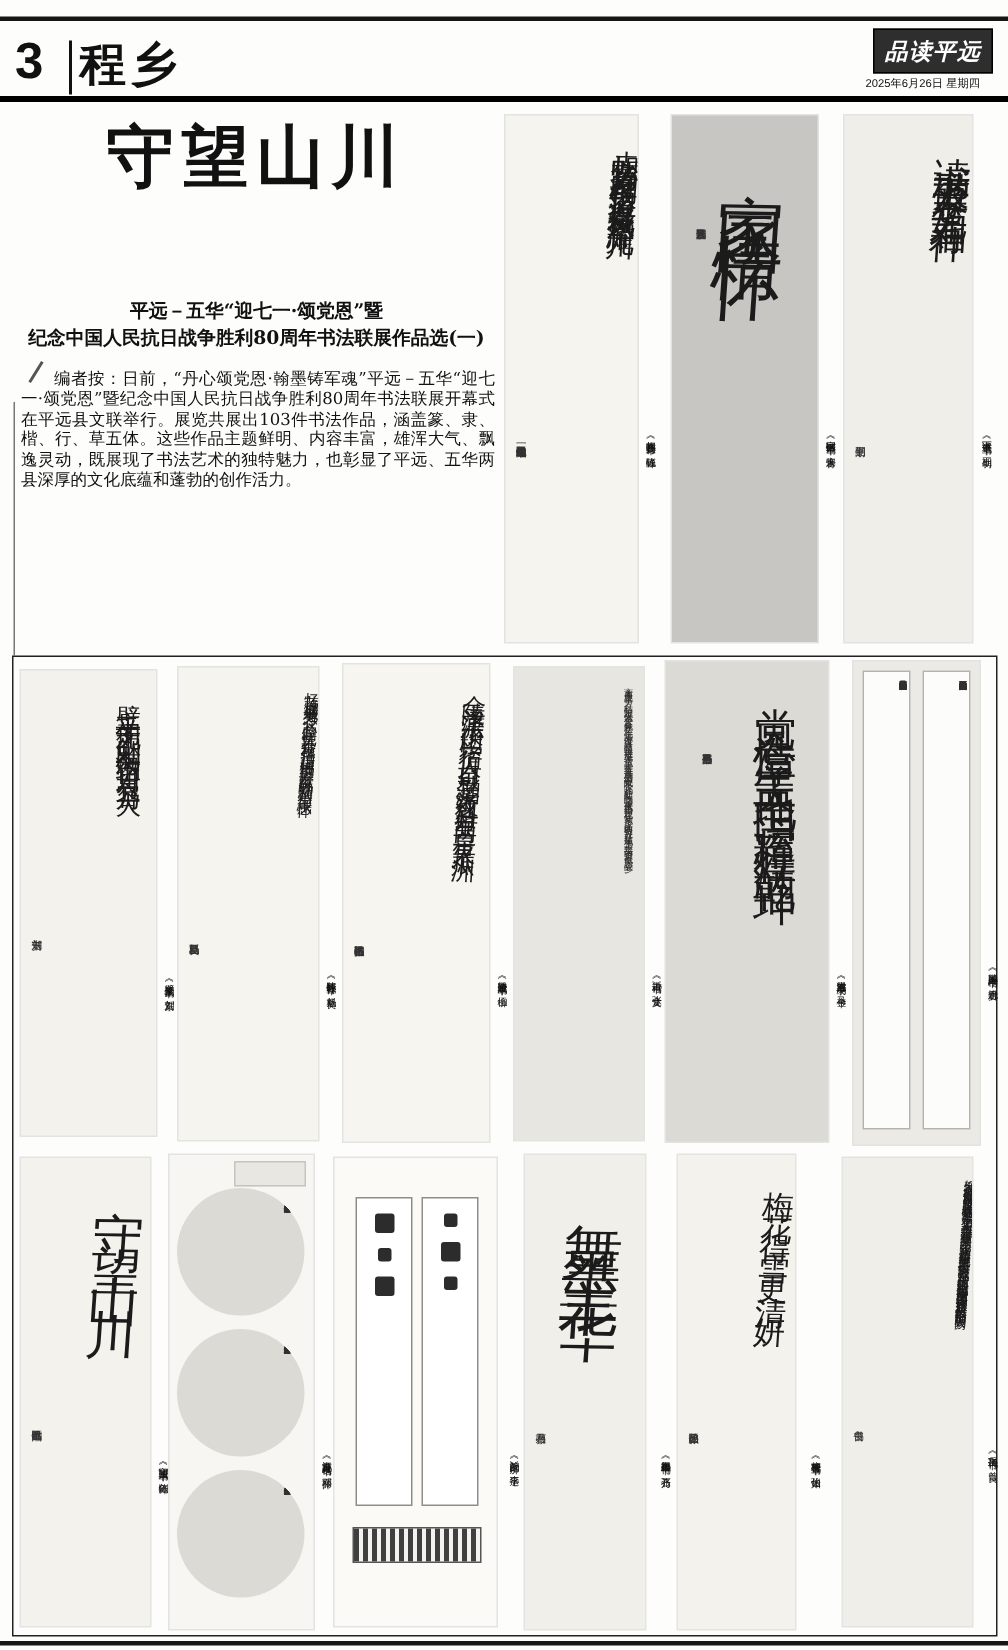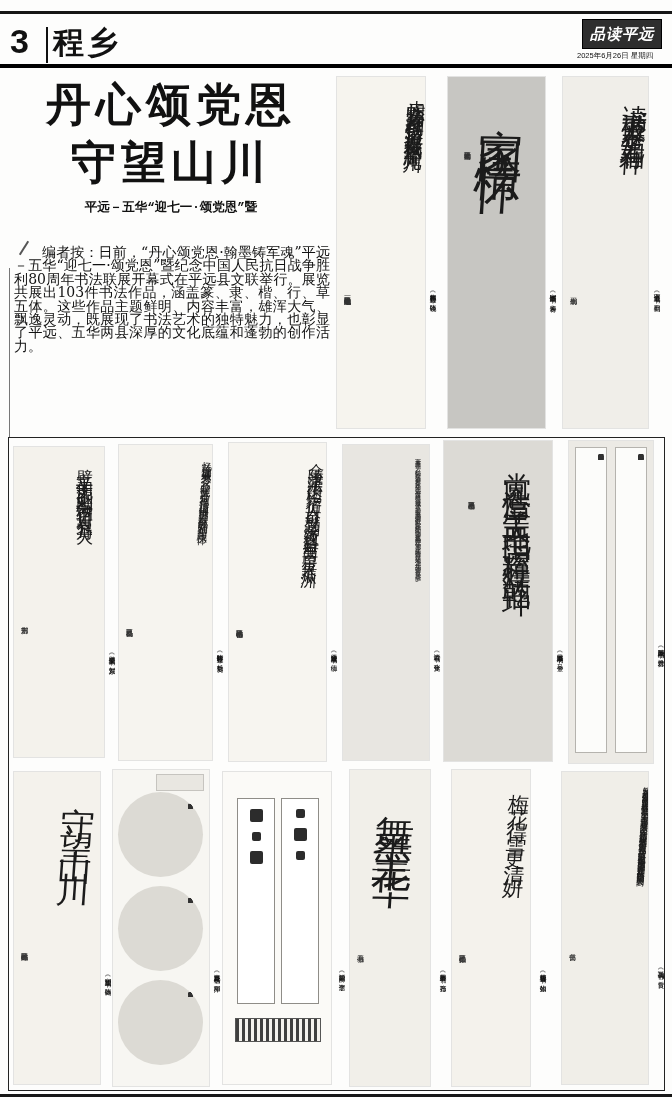"丹心颂党恩" div { html: <div>丹心颂党恩</div> -> none }
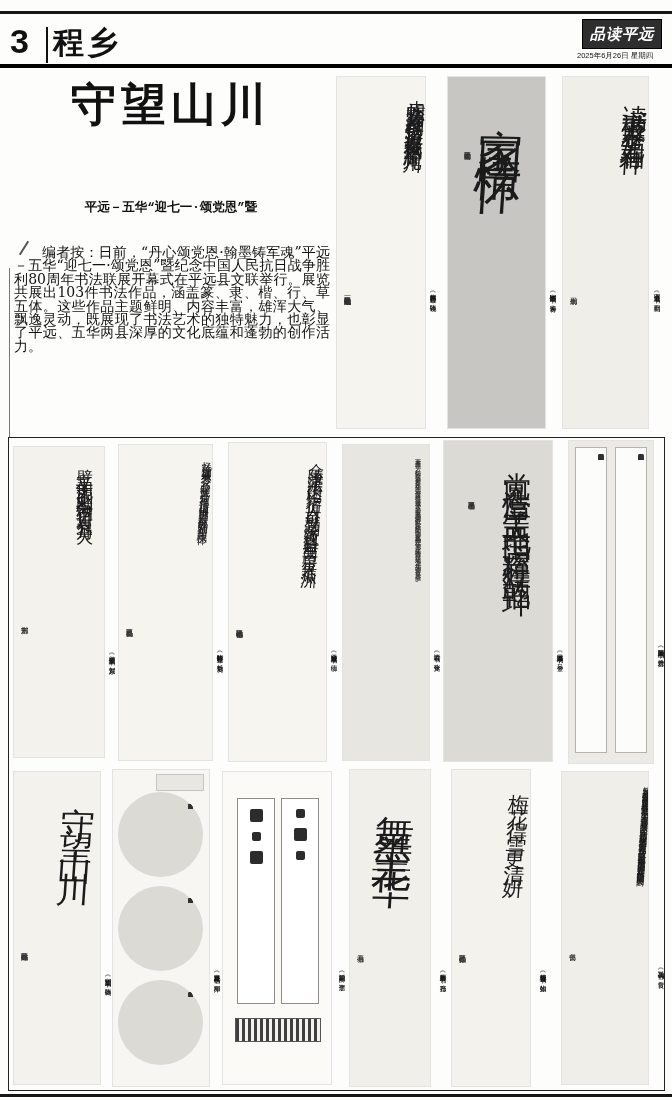"平远－五华“迎七一·颂党恩”暨" .sub1 { font-family: Liberation Mono, monospace -> none }
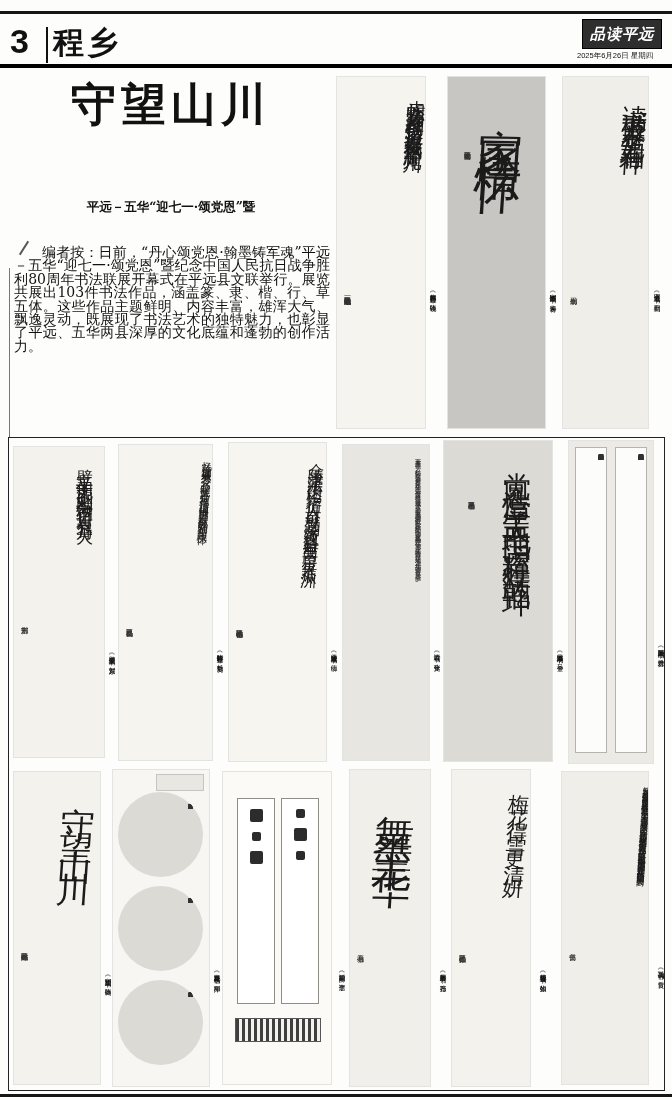"纪念中国人民抗日战争胜利80周年书法联展作品选(一)" div.subtitle { html: none -> <div>纪念中国人民抗日战争胜利80周年书法联展作品选(一)</div> }
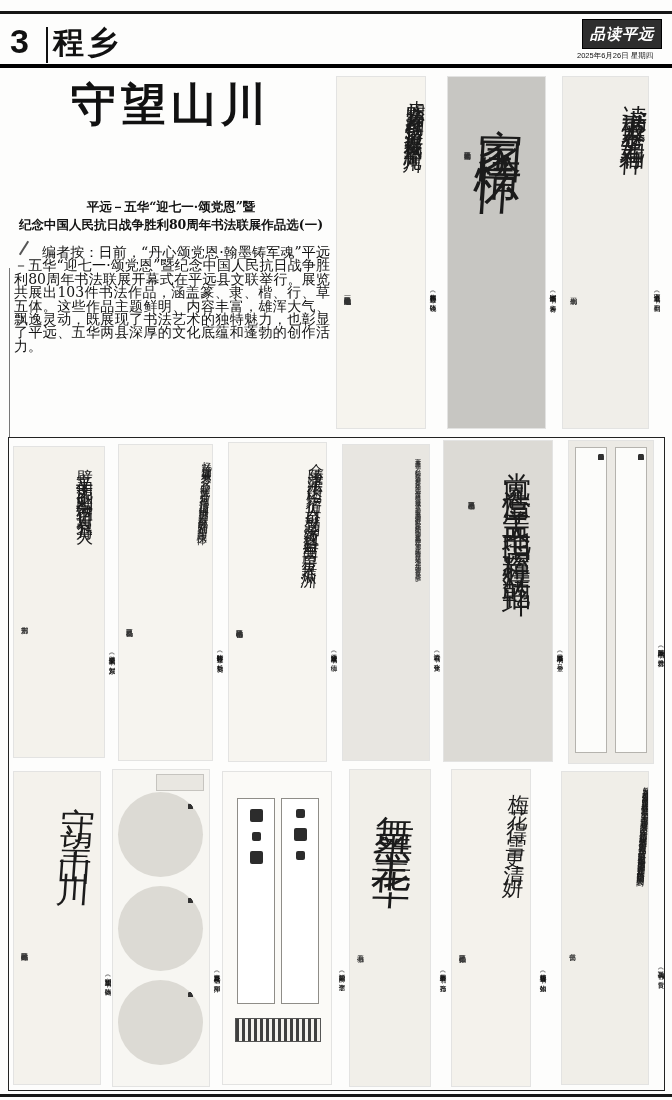"编者按：日前，“丹心颂党恩·翰墨铸军魂”平远－五华“迎七一·颂党恩”暨纪念中国人" .note { font-size: 14px -> 11px }
